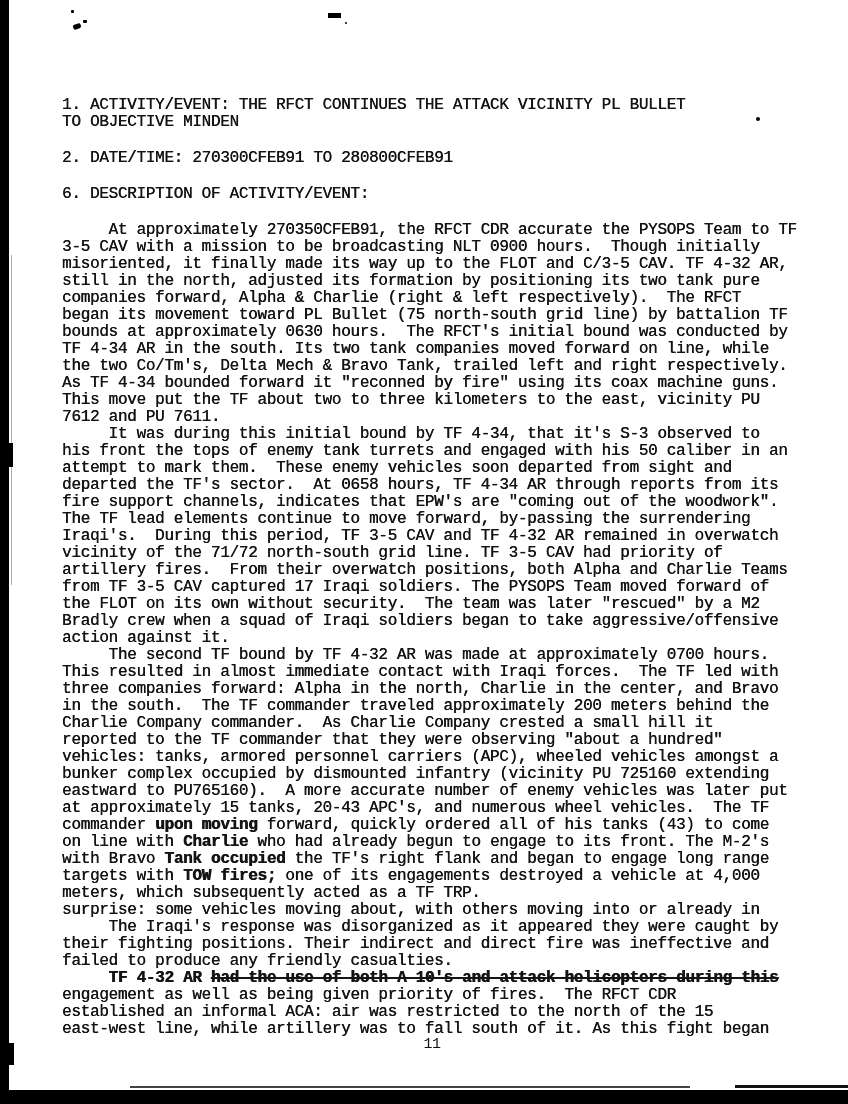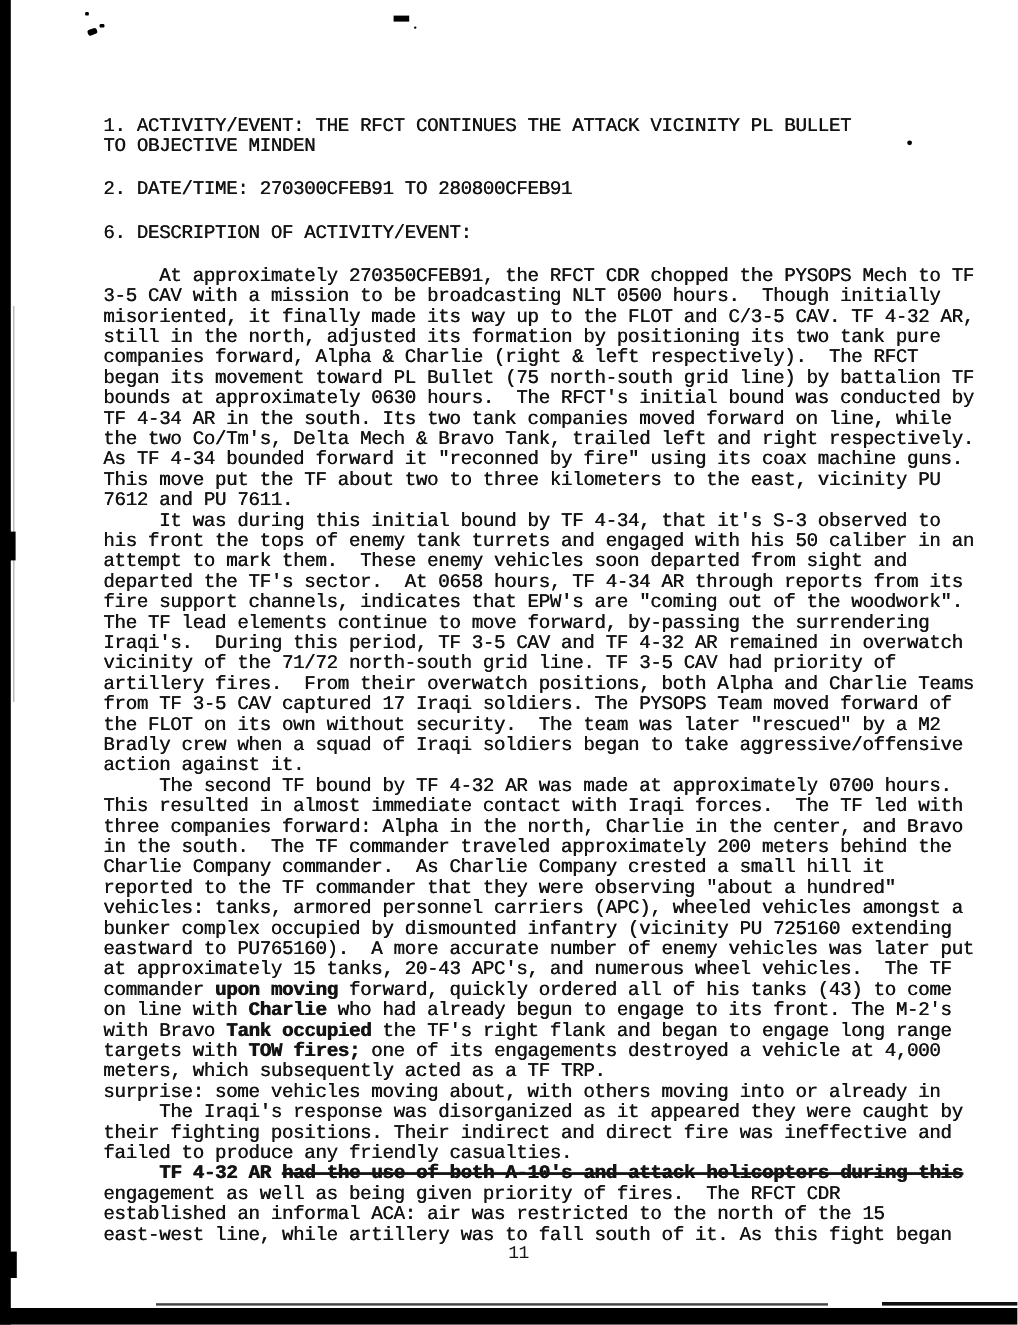"1. ACTIVITY/EVENT: THE RFCT CONTINUES" .line { margin-left: 24px -> none }
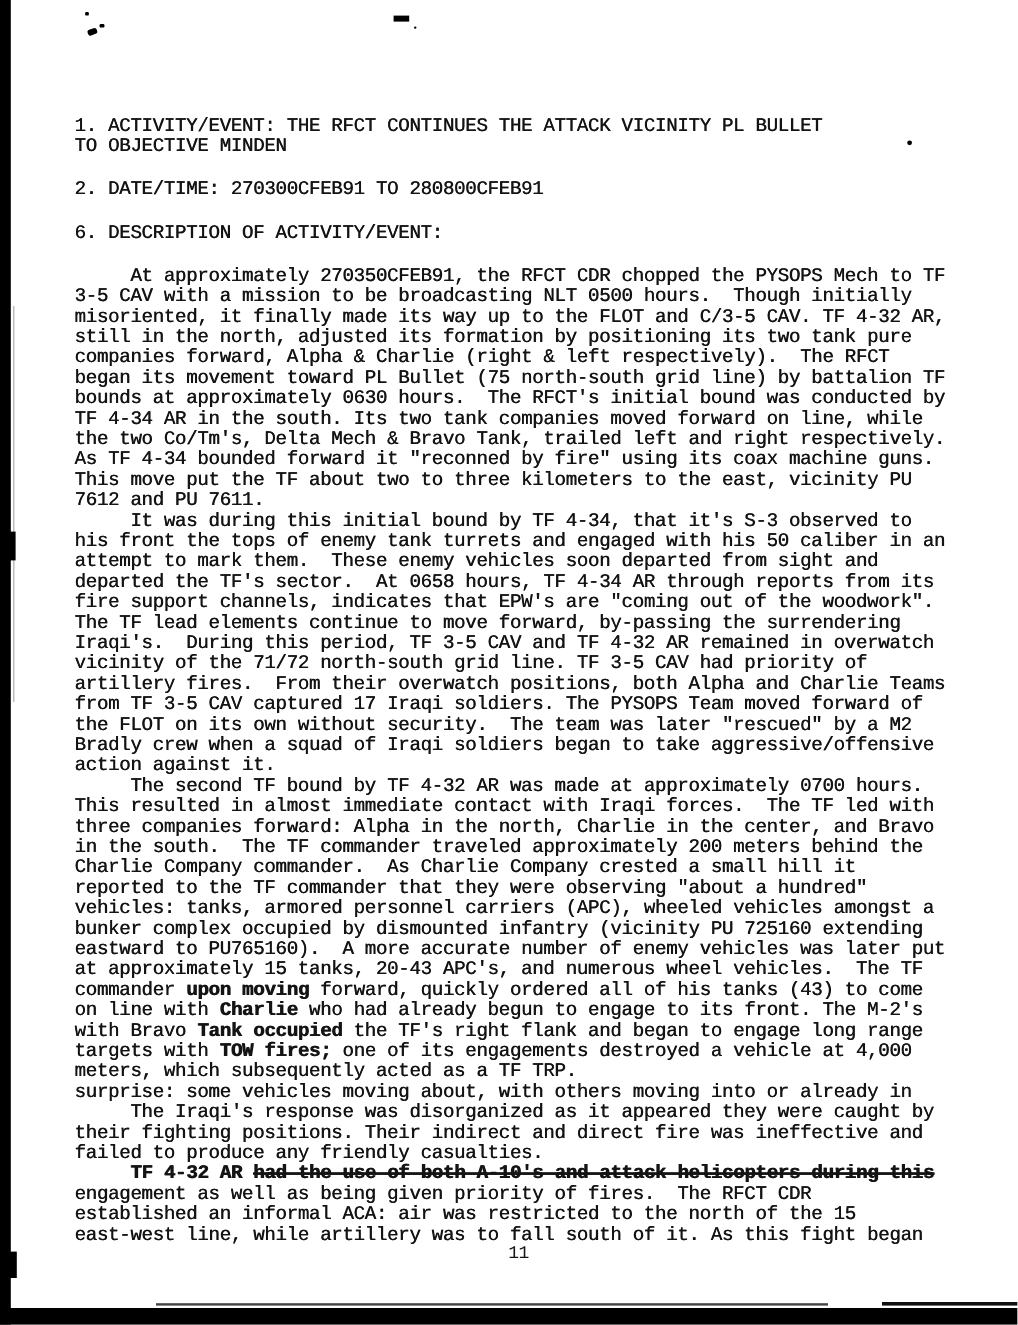"At approximately 270350CFEB91, the RFCT" div.line { text: chopped the PYSOPS Mech -> accurate the PYSOPS Team }
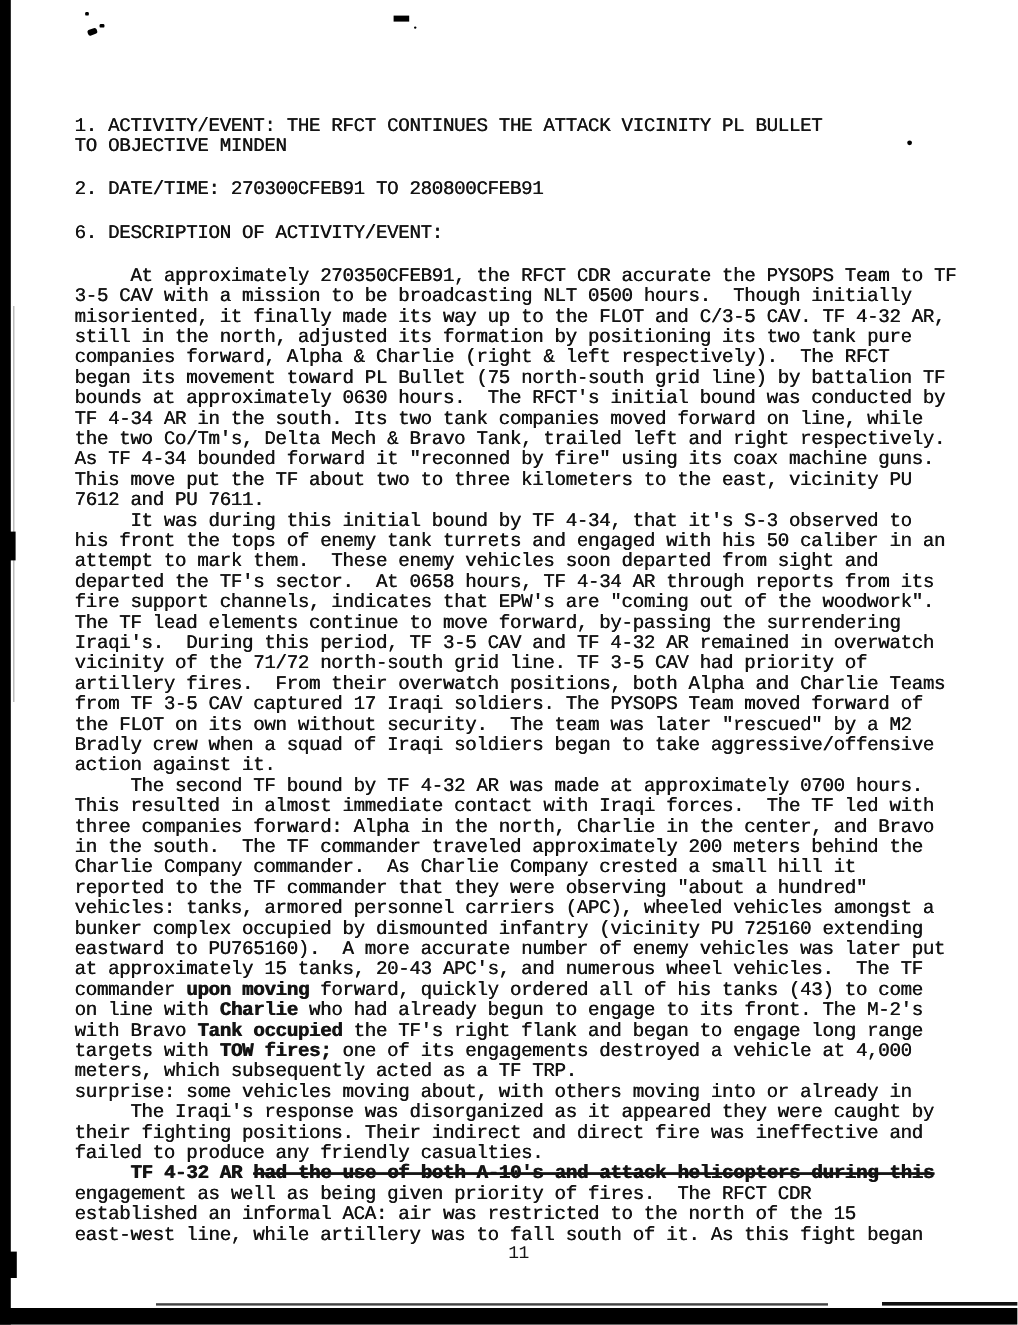"3-5 CAV with a mission" div.line { text: 0500 -> 0900 }
